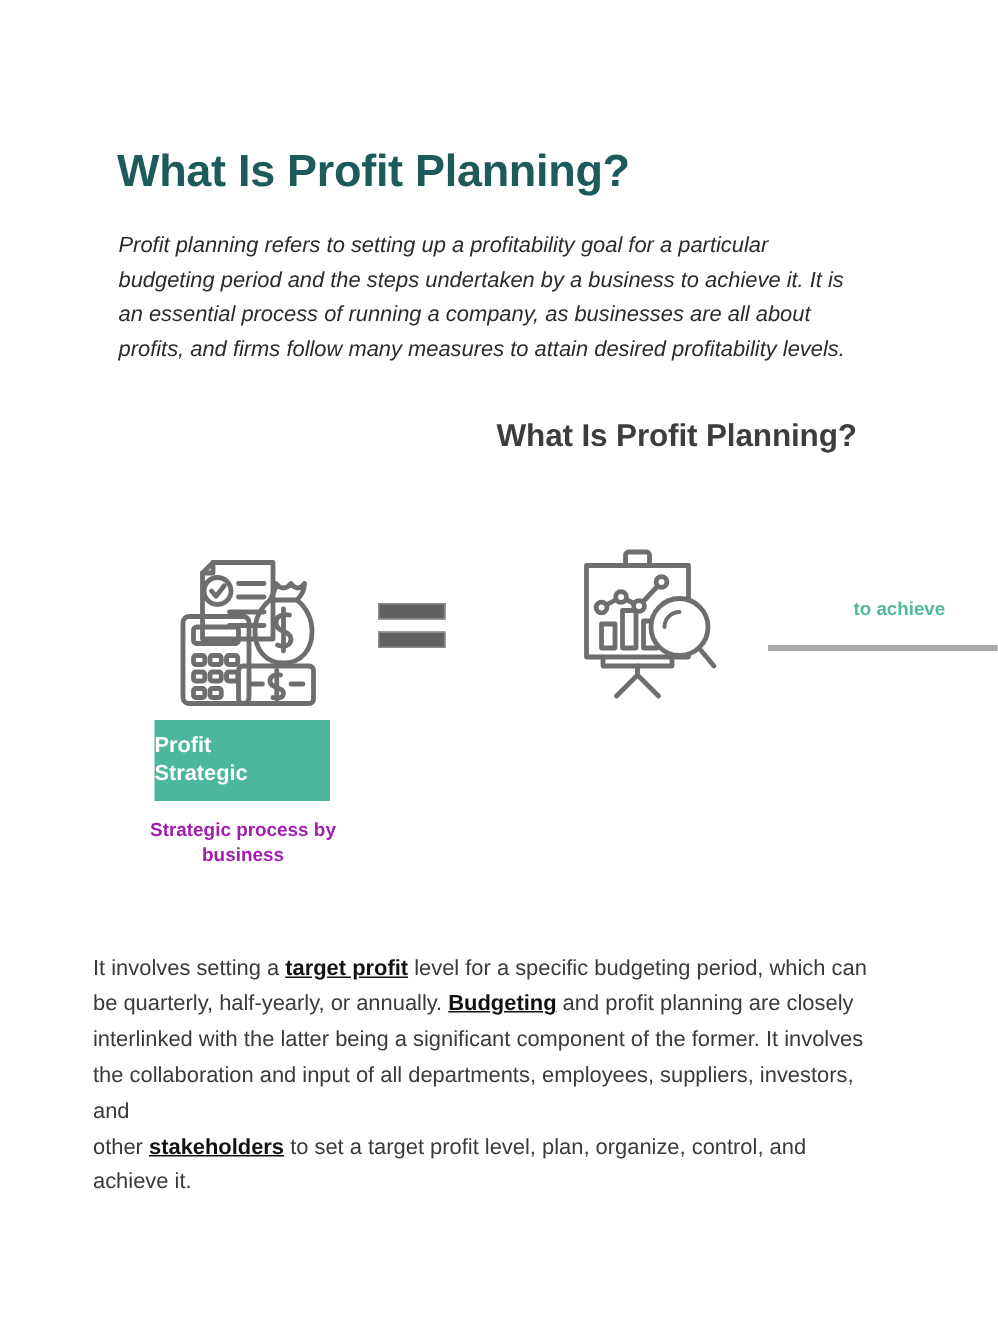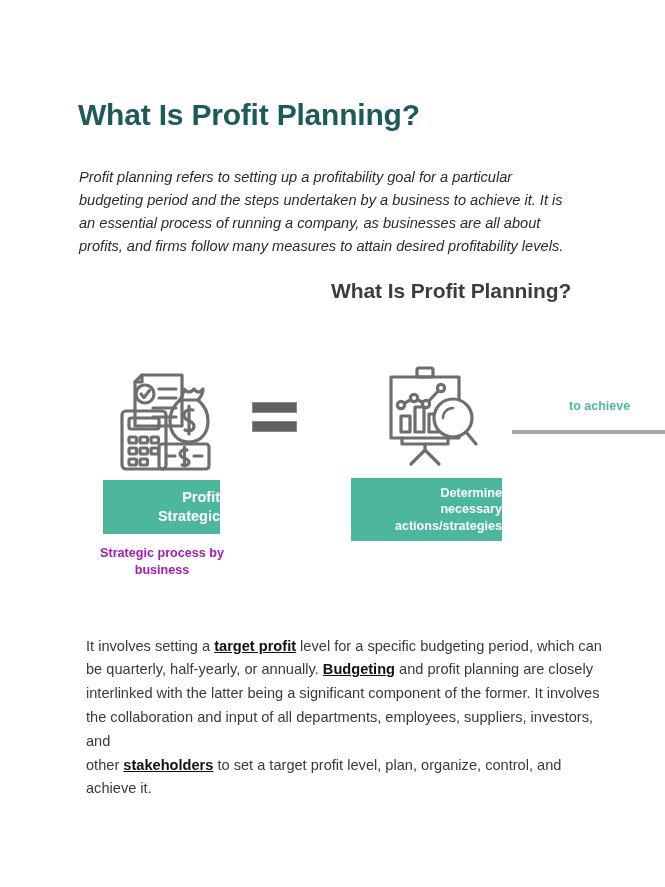"Profit planning refers to setting" .intro-paragraph { top: 151px -> 138px }
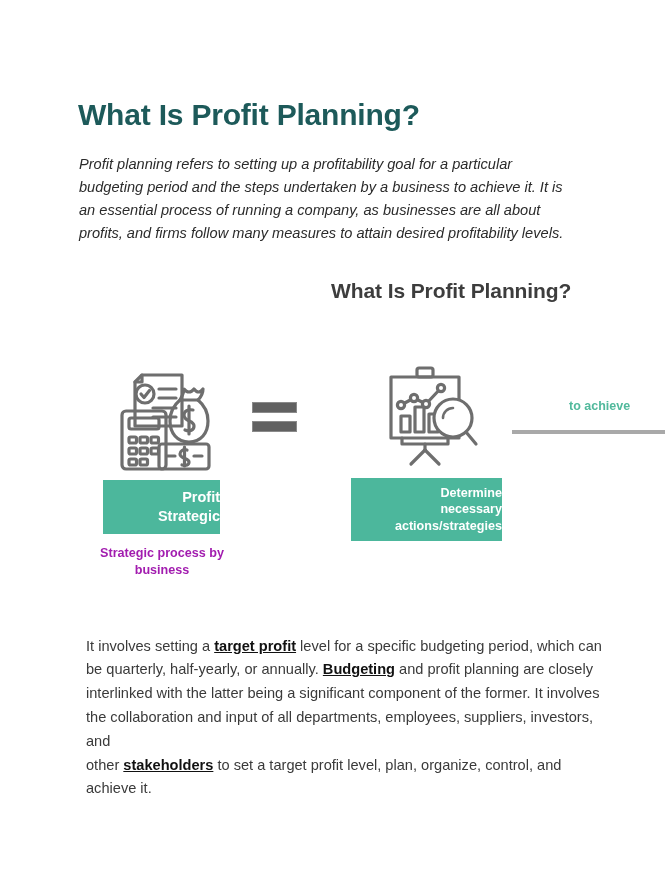"Profit" .box { align-items: flex-end -> flex-start }
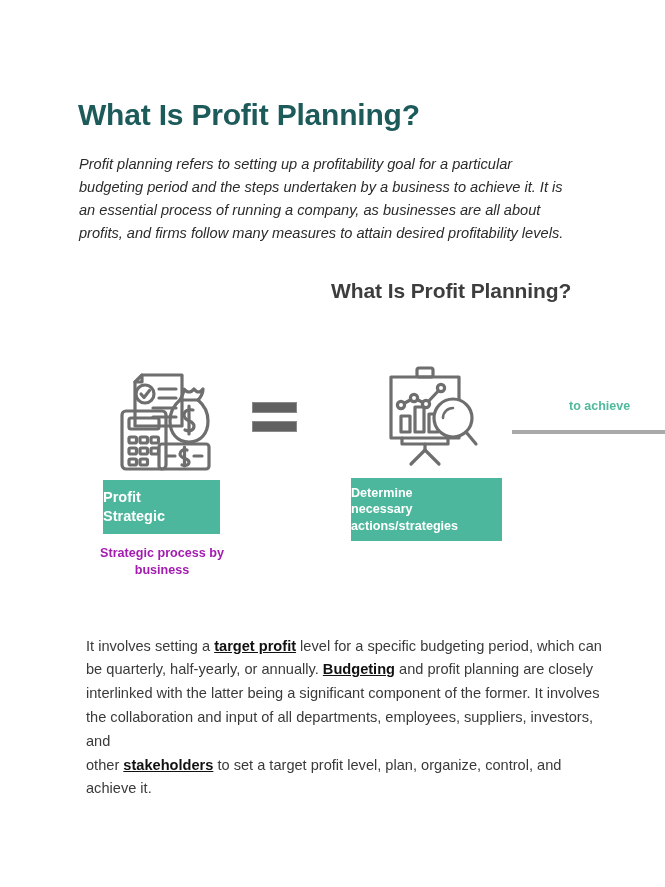"Determine" div.box { html: <div> <span>Determine</span> <span>necessary</span> <span>actions/strategies</span> </div> -> none }
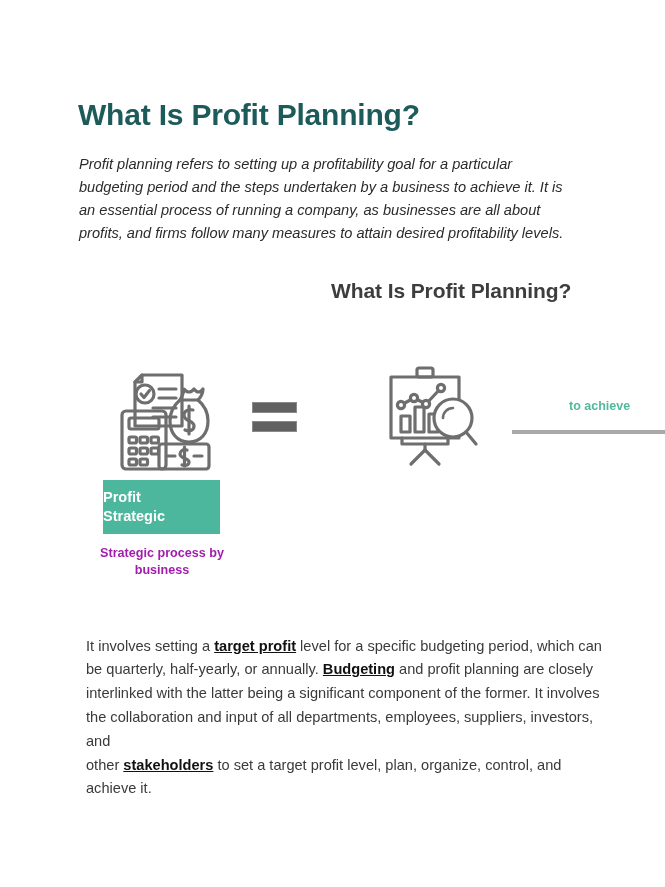"It involves setting a target" .body-paragraph { left: 86px -> 62px }
